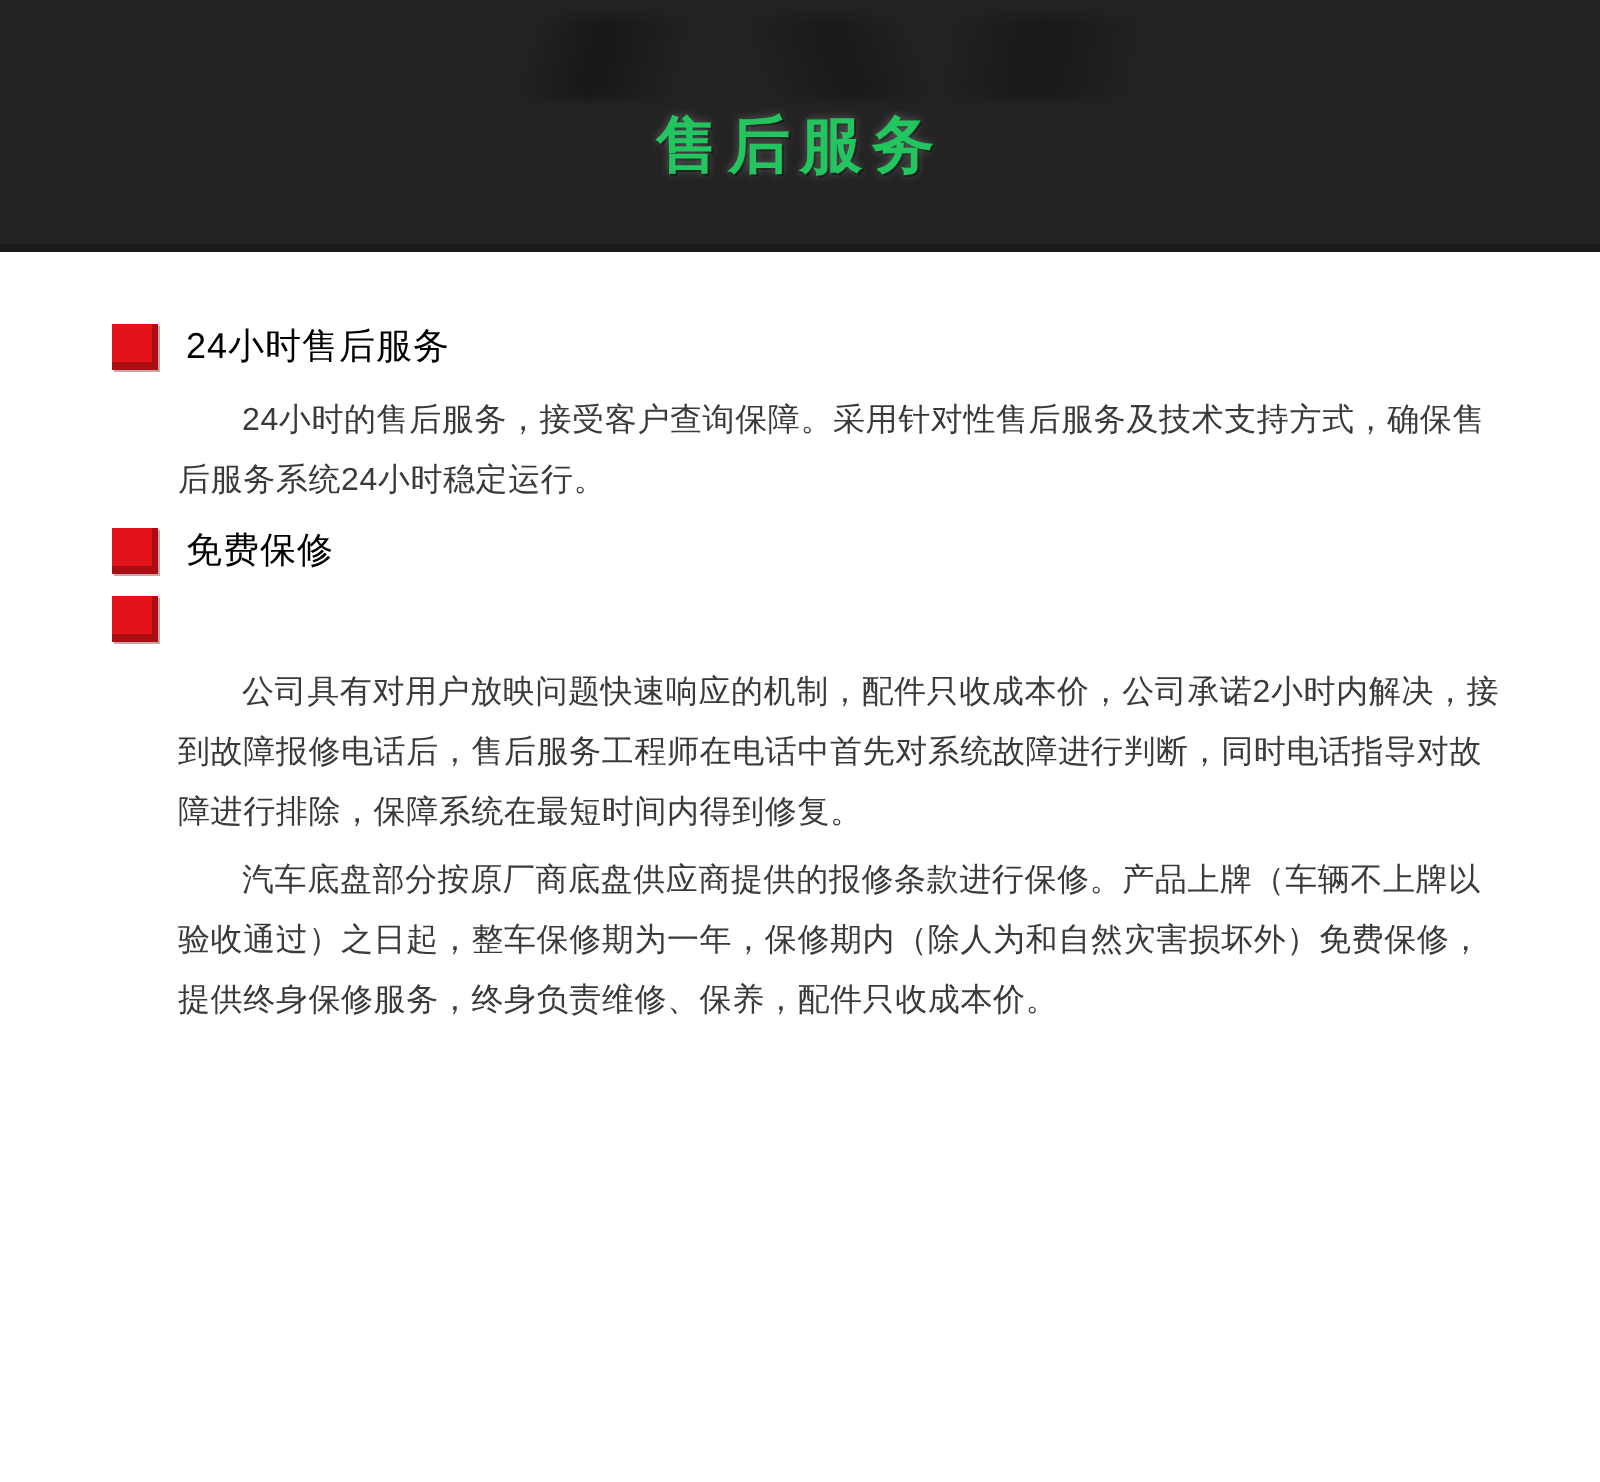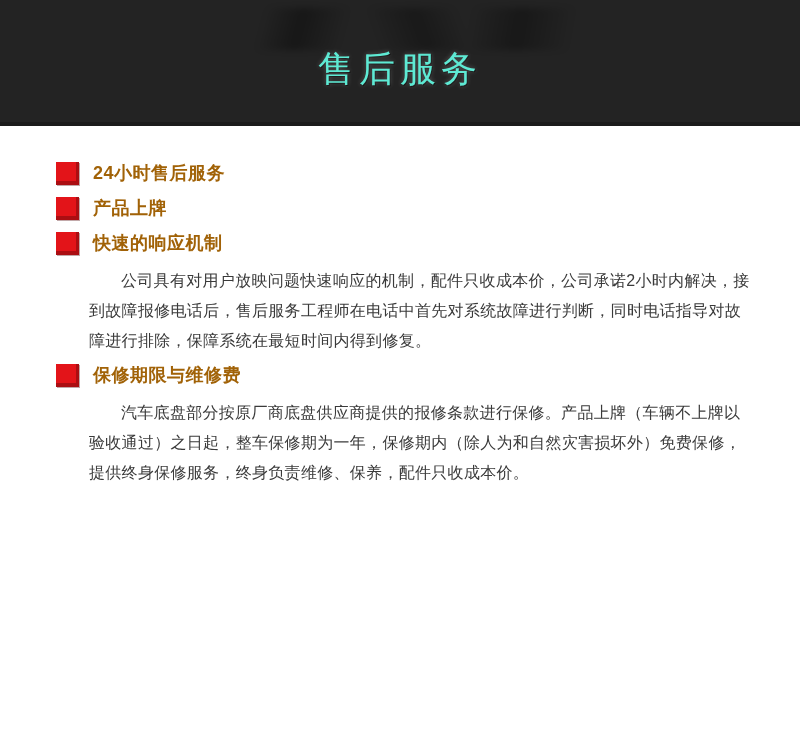"售后服务" .title { color: #5eead4 -> #22c55e; font-size: 36px -> 31px; font-weight: normal -> bold }
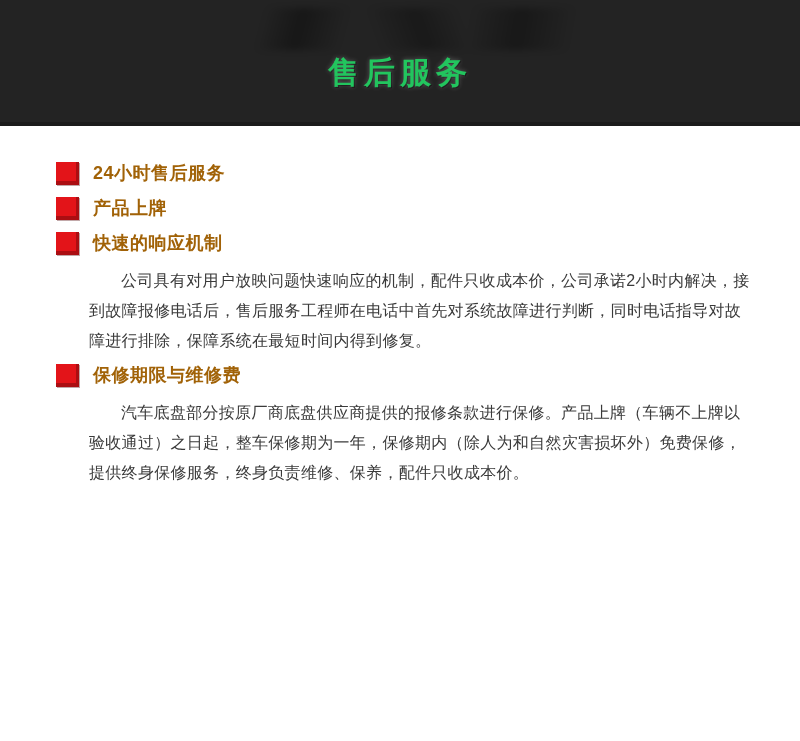"24小时售后服务" .heading { color: #a16207 -> #000000; font-weight: bold -> normal }
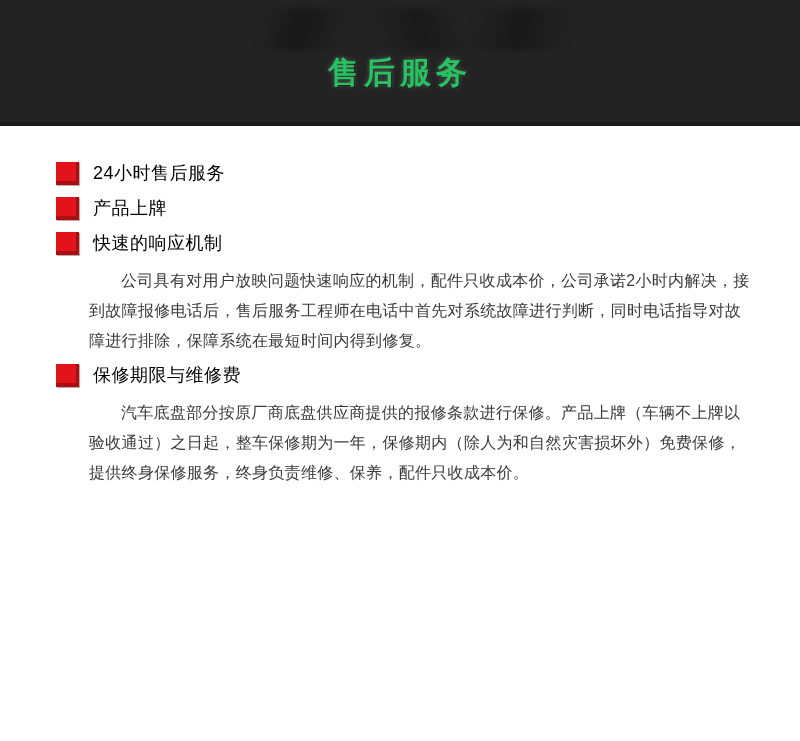"24小时的售后服务，接受客户查询保障。采用针对性售后服务及技术支持方式，确保售后" p { html: none -> <p>24小时的售后服务，接受客户查询保障。采用针对性售后服务及技术支持方式，确保售后服务系统24小时稳定运行。</p> }
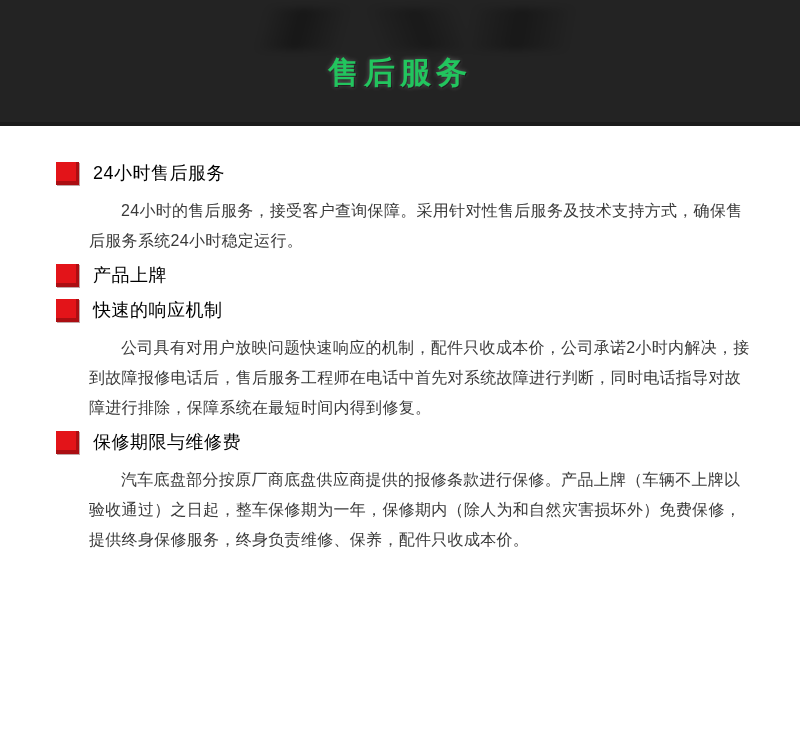"产品上牌" h2.heading { text: 产品上牌 -> 免费保修 }
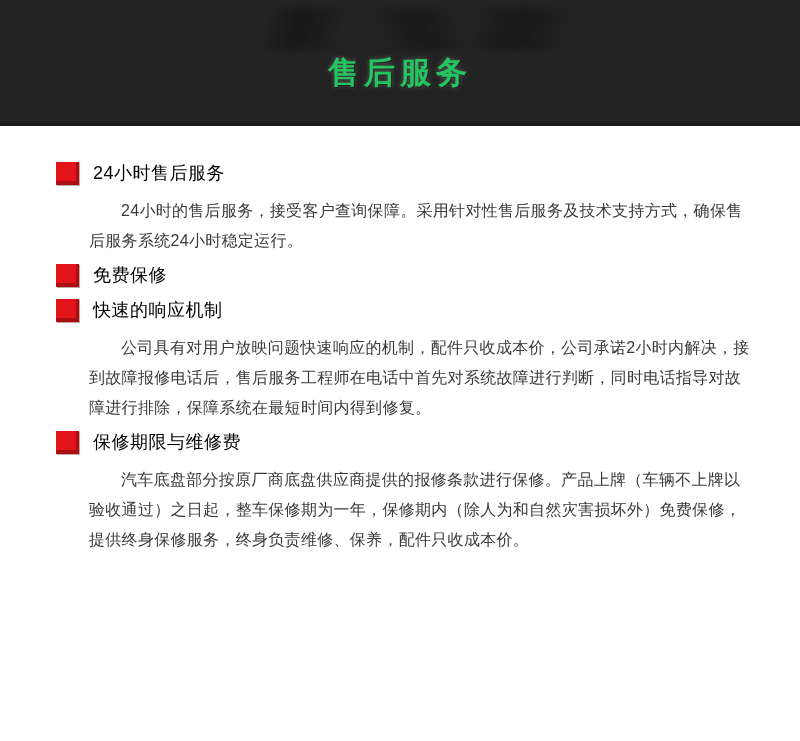"快速的响应机制" h2.heading { html: <h2>快速的响应机制</h2> -> none }
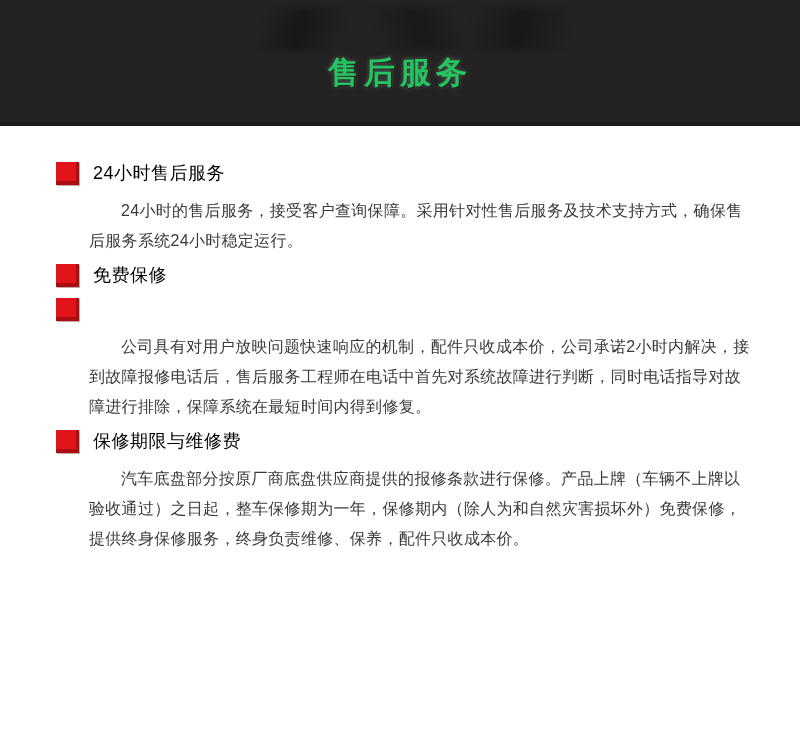"保修期限与维修费" div.heading-row { html: <div> <span></span> <h2>保修期限与维修费</h2> </div> -> none }
